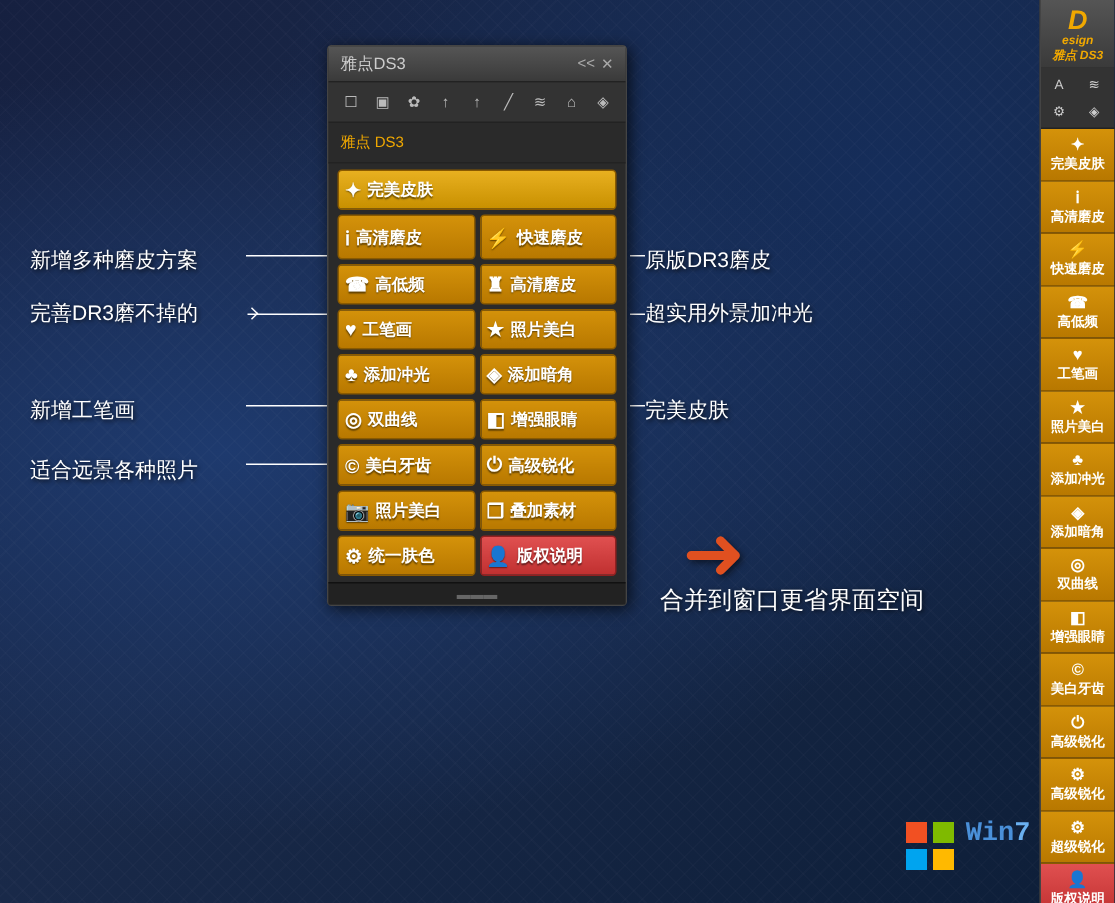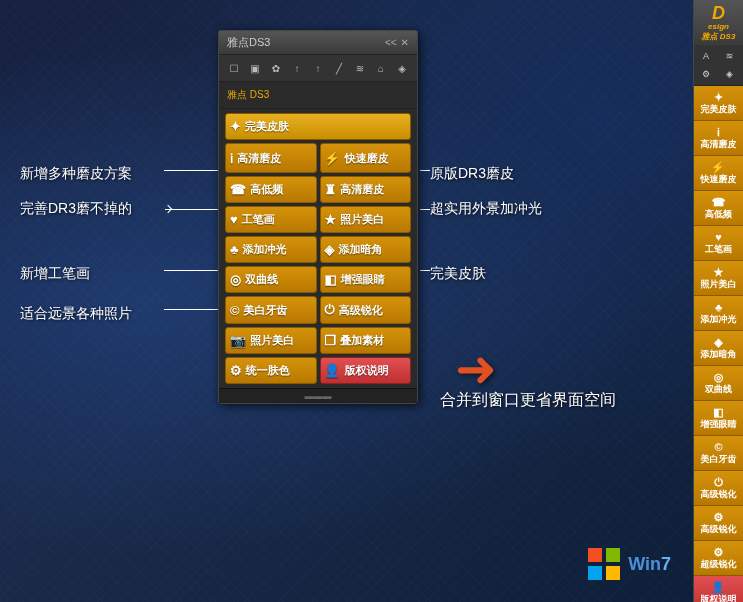"Win7" .win7-logo { align-items: center -> none; font-family: none -> Liberation Mono, monospace; right: 72px -> 56px }
